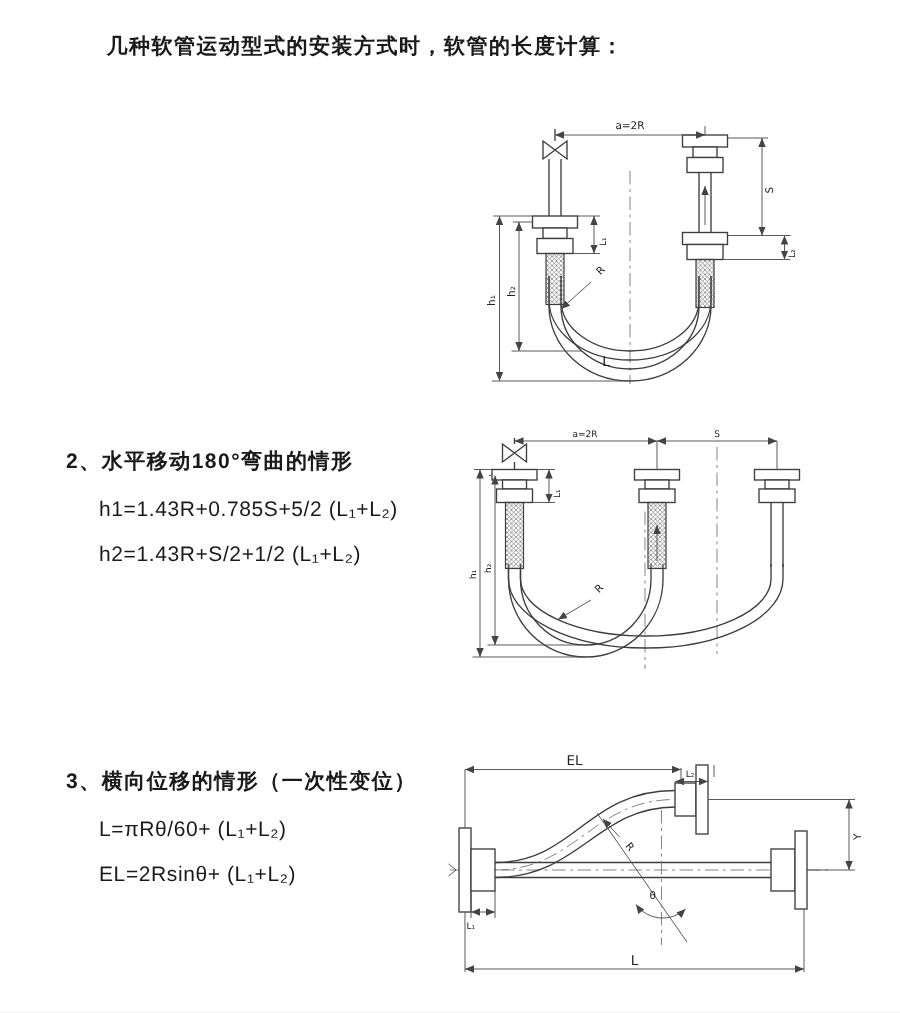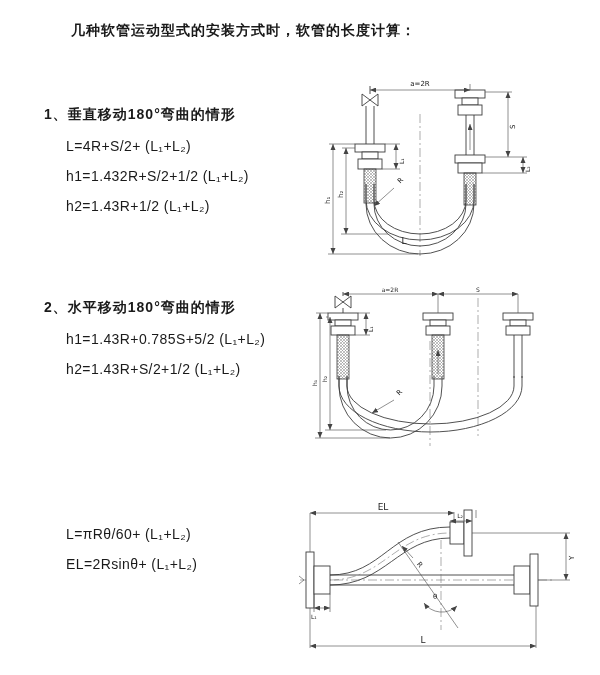"1、垂直移动180°弯曲的情形" div.section { html: <div> <div>1、垂直移动180°弯曲的情形</div> <div>L=4R+S/2+ (L₁+L₂)</div> <div>h1=1.432R+S/2+1/2 (L₁+L₂)</div> <div>h2=1.43R+1/2 (L₁+L₂)</div> </div> -> none }
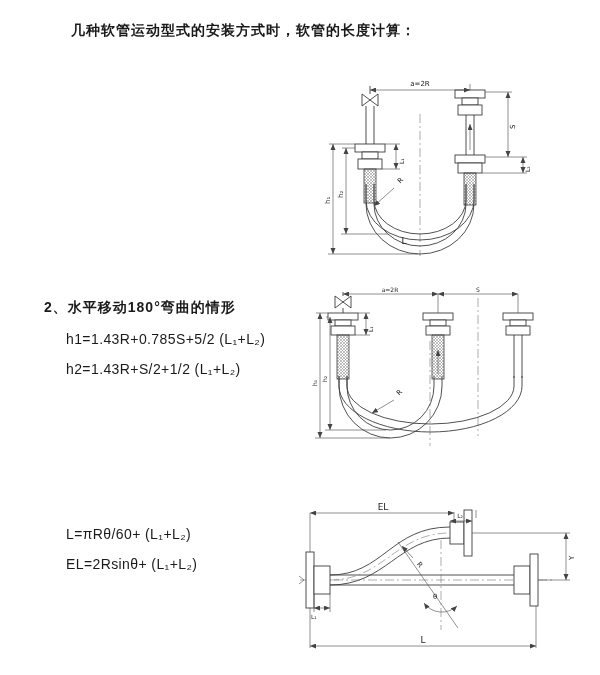"3、横向位移的情形（一次性变位）" div.sec-heading { html: none -> <div>3、横向位移的情形（一次性变位）</div> }
